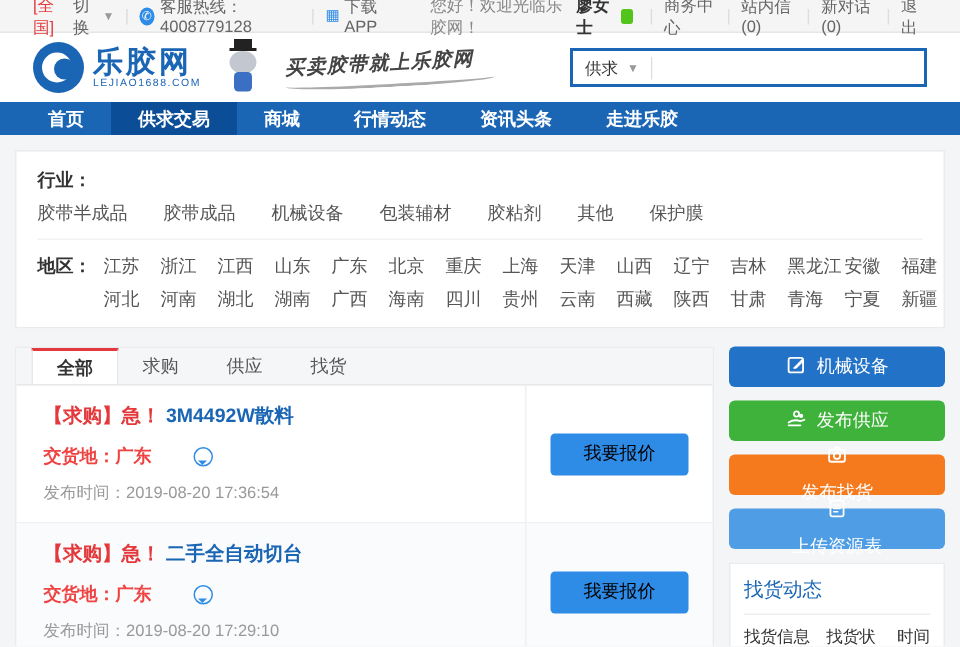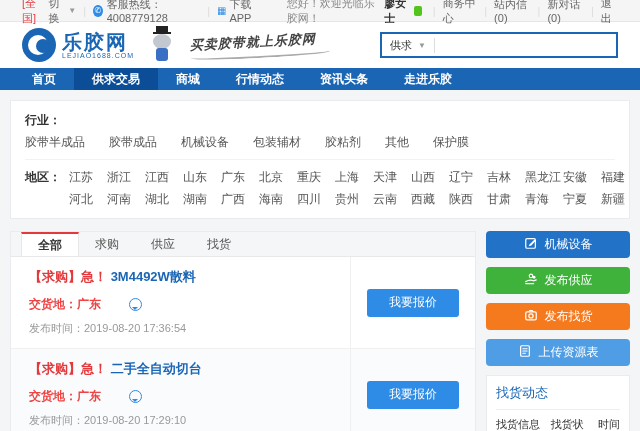"我要报价" .quote-btn { color: #ffffff -> #000000 }
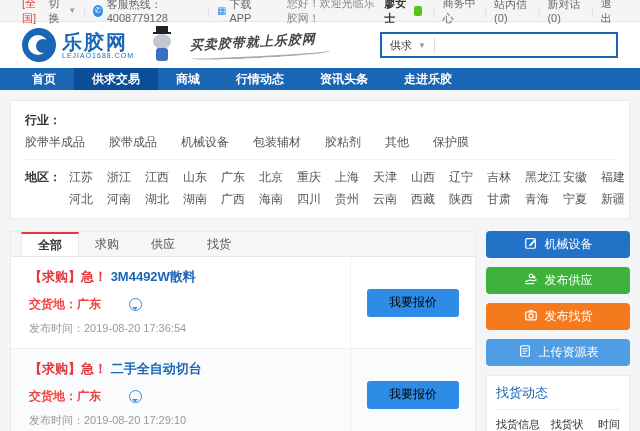"发布找货" button.pub-btn { flex-direction: none -> column }
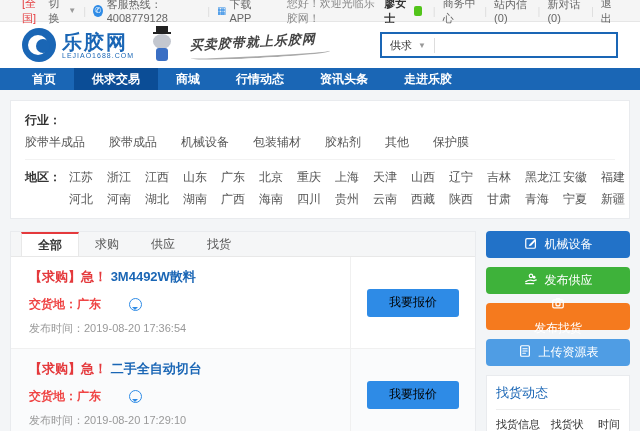"上传资源表" button.pub-btn { flex-direction: none -> column }
